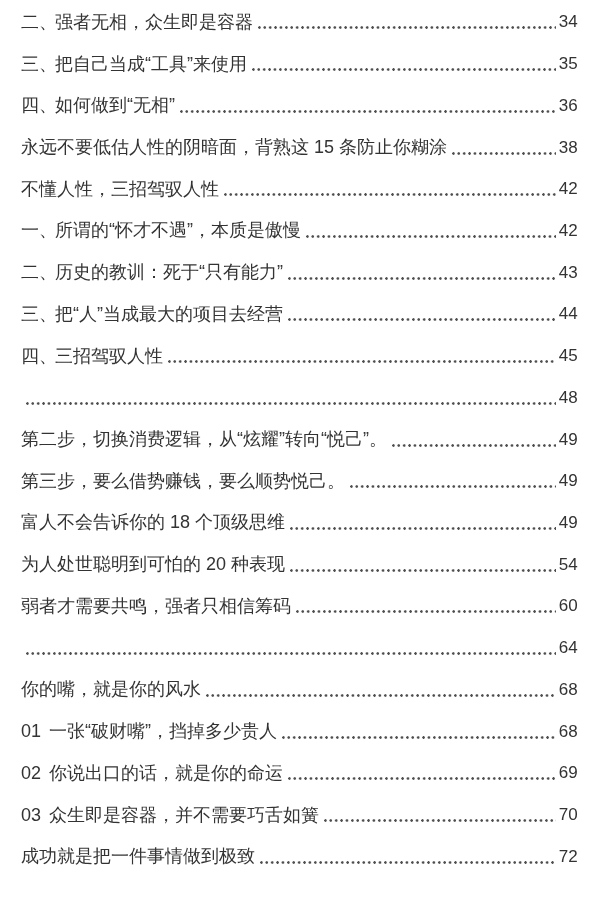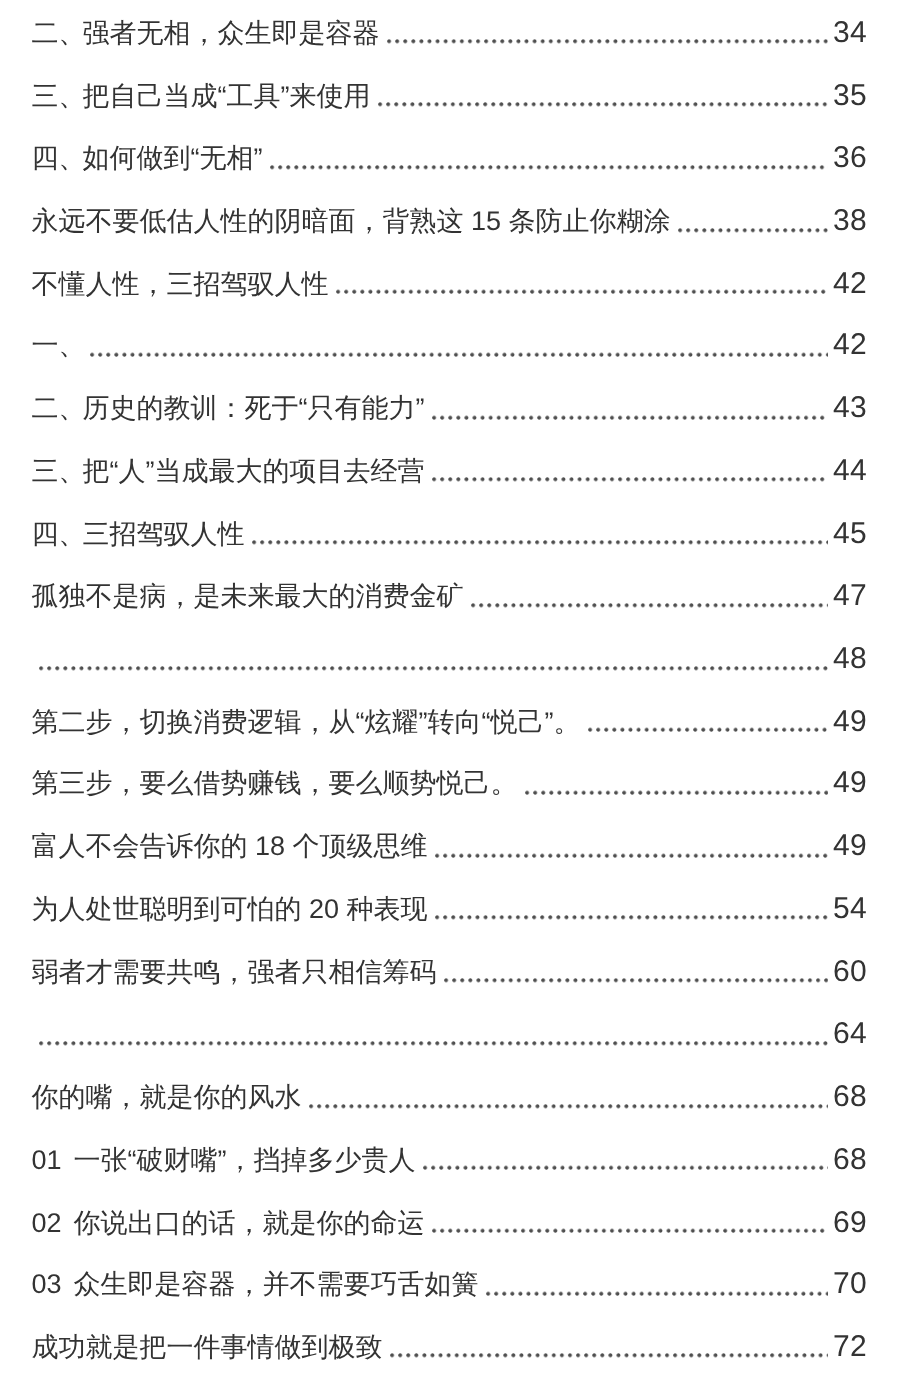"34" .pagenum { font-size: 20px -> 17px }
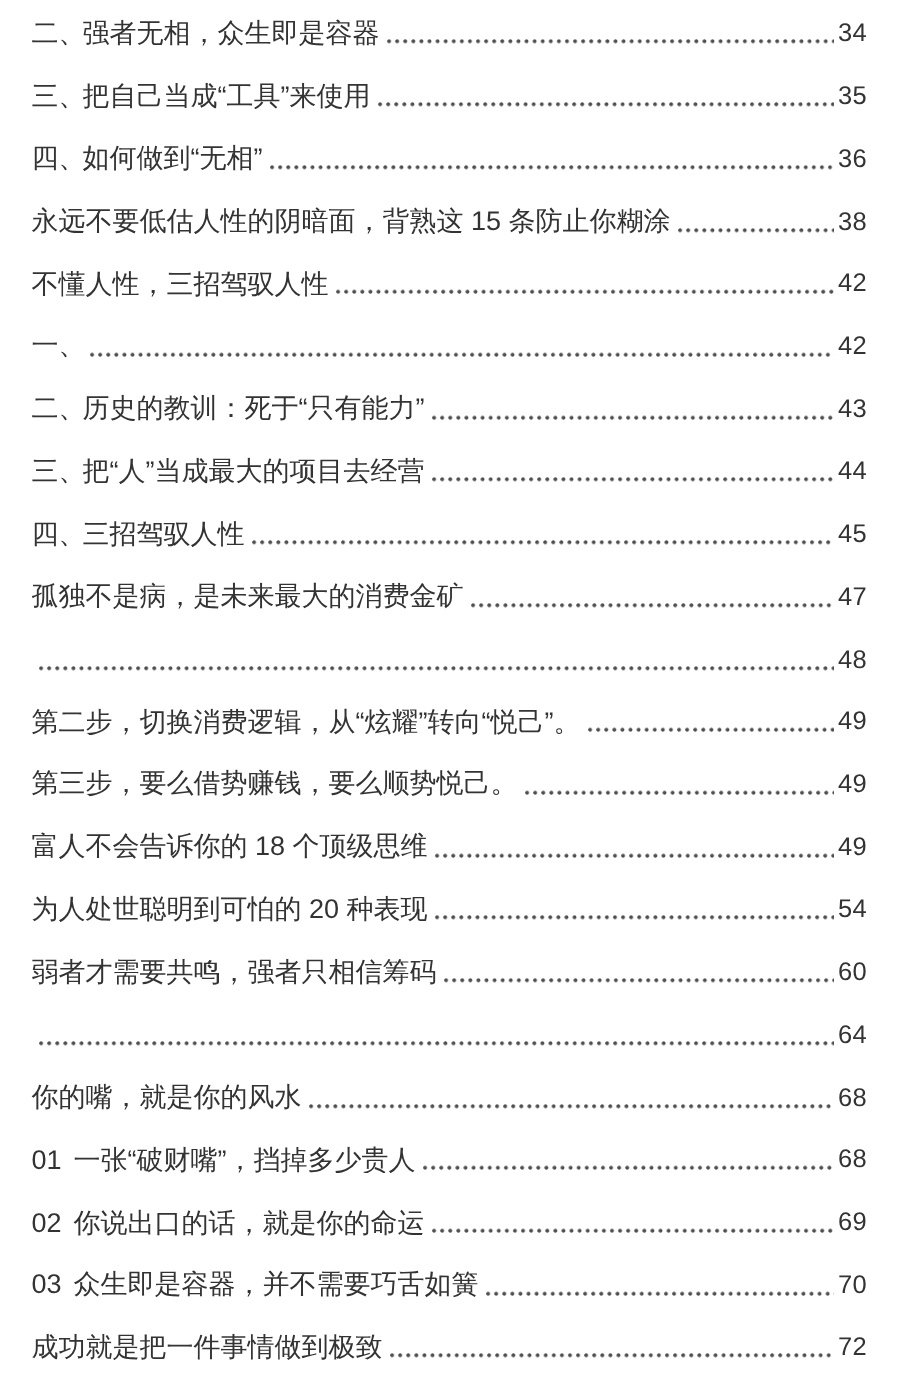"所谓的“怀才不遇”，本质是傲慢" span.title { html: none -> <span>所谓的“怀才不遇”，本质是傲慢</span> }
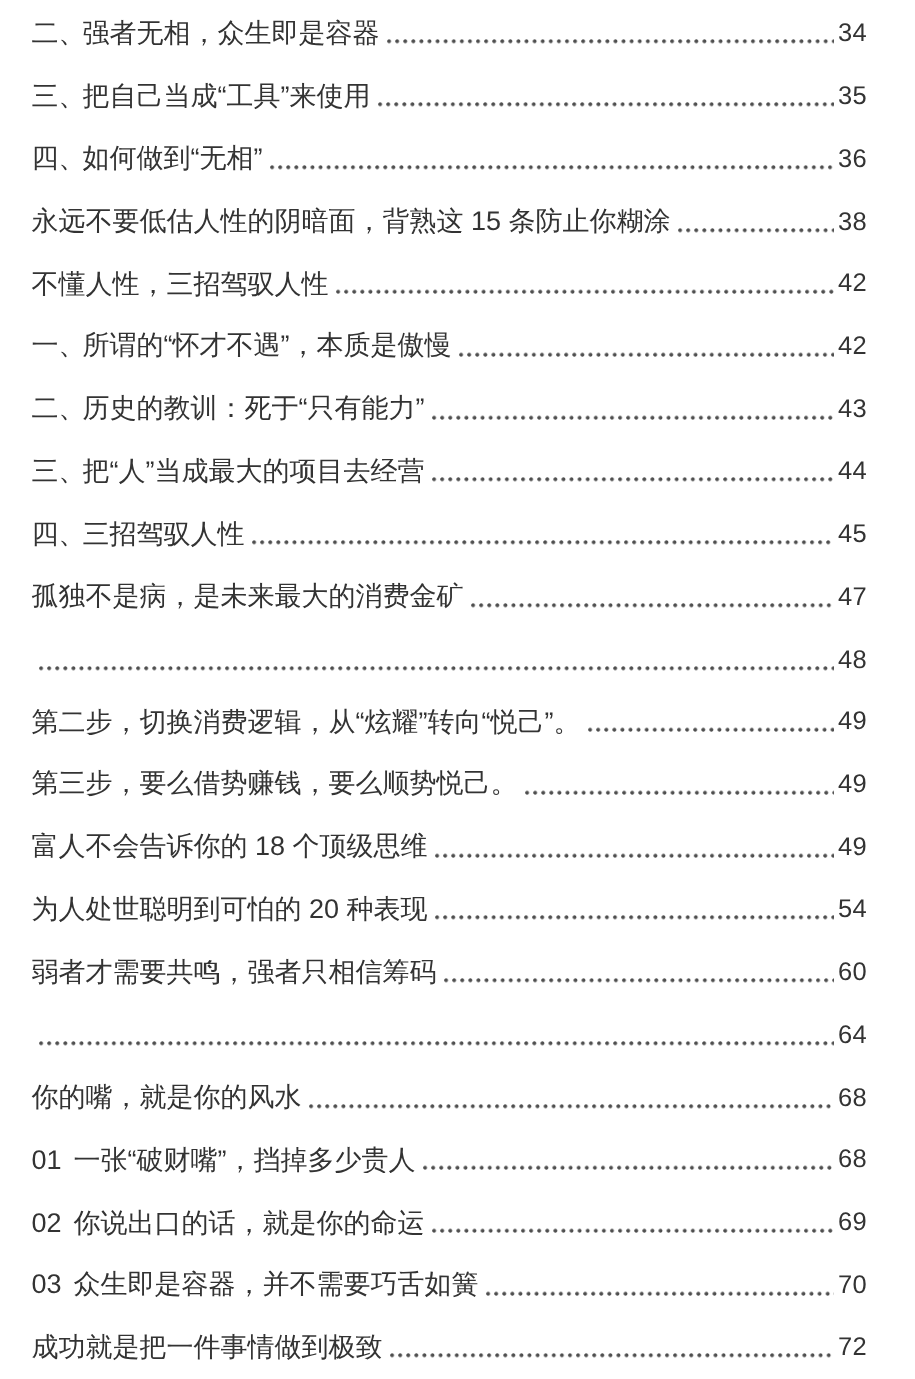"孤独不是病，是未来最大的消费金矿" div.row { html: <div> <span>孤独不是病，是未来最大的消费金矿</span> <span></span> <span>47</span> </div> -> none }
